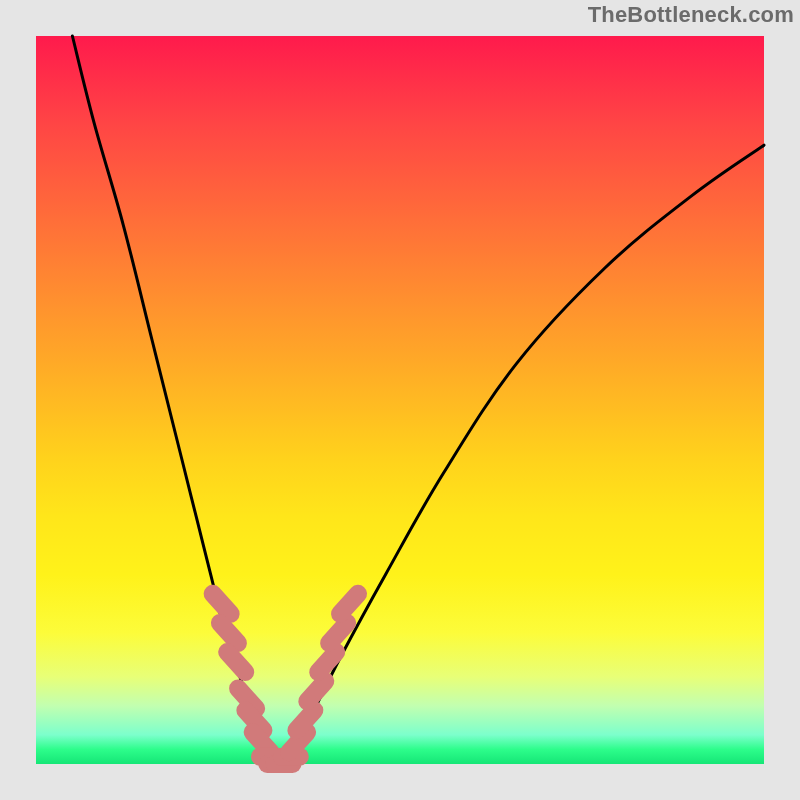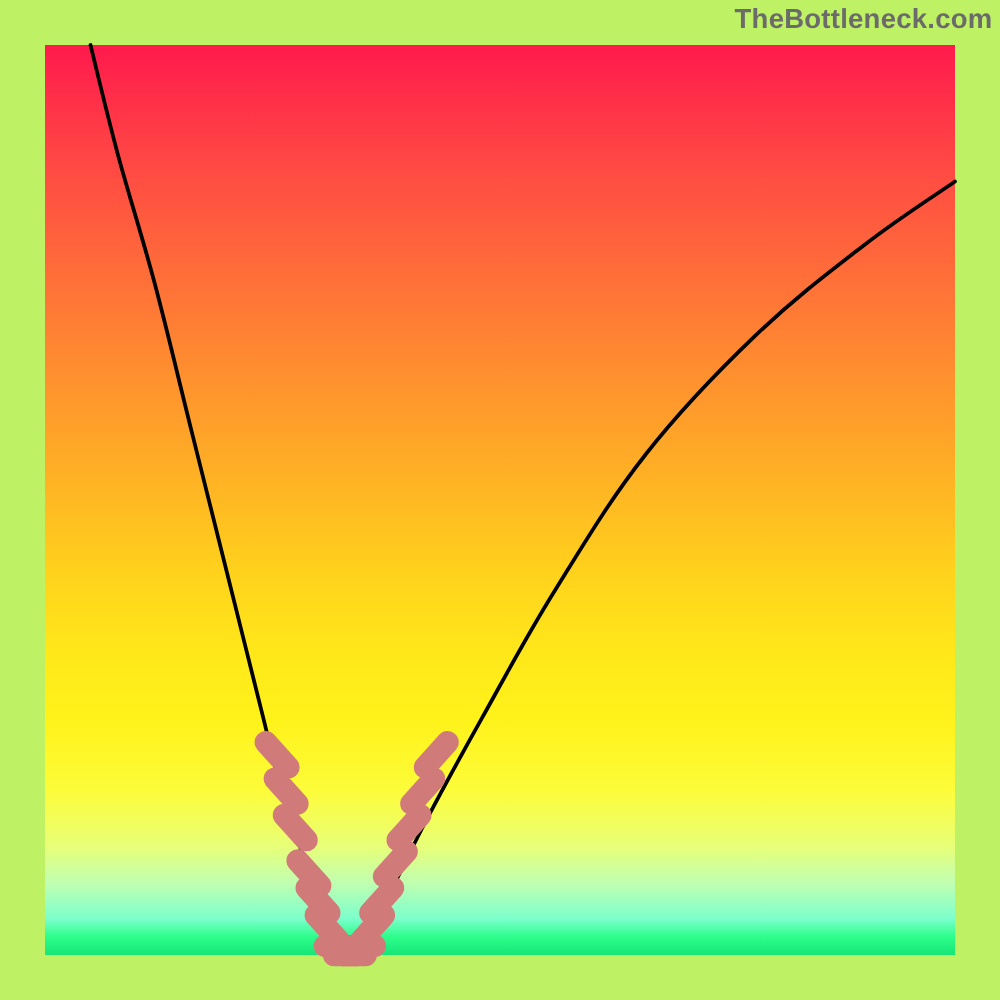"TheBottleneck.com" .stage { background: #bef264 -> #e5e5e5 }
